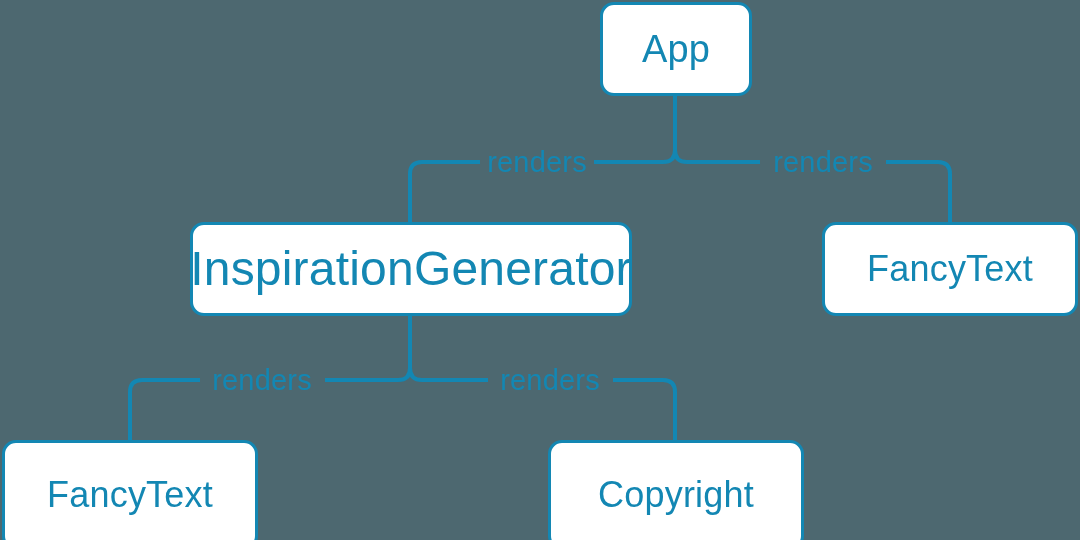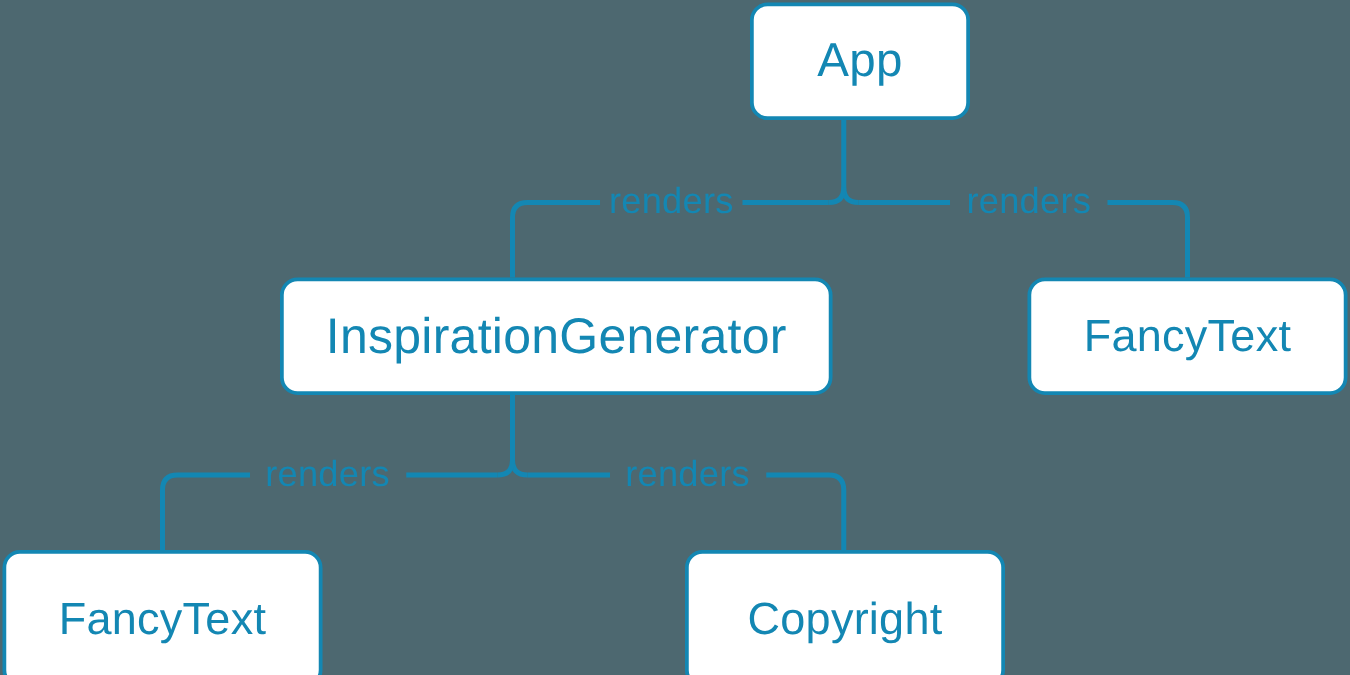"App" div.node { width: 176px -> 152px }
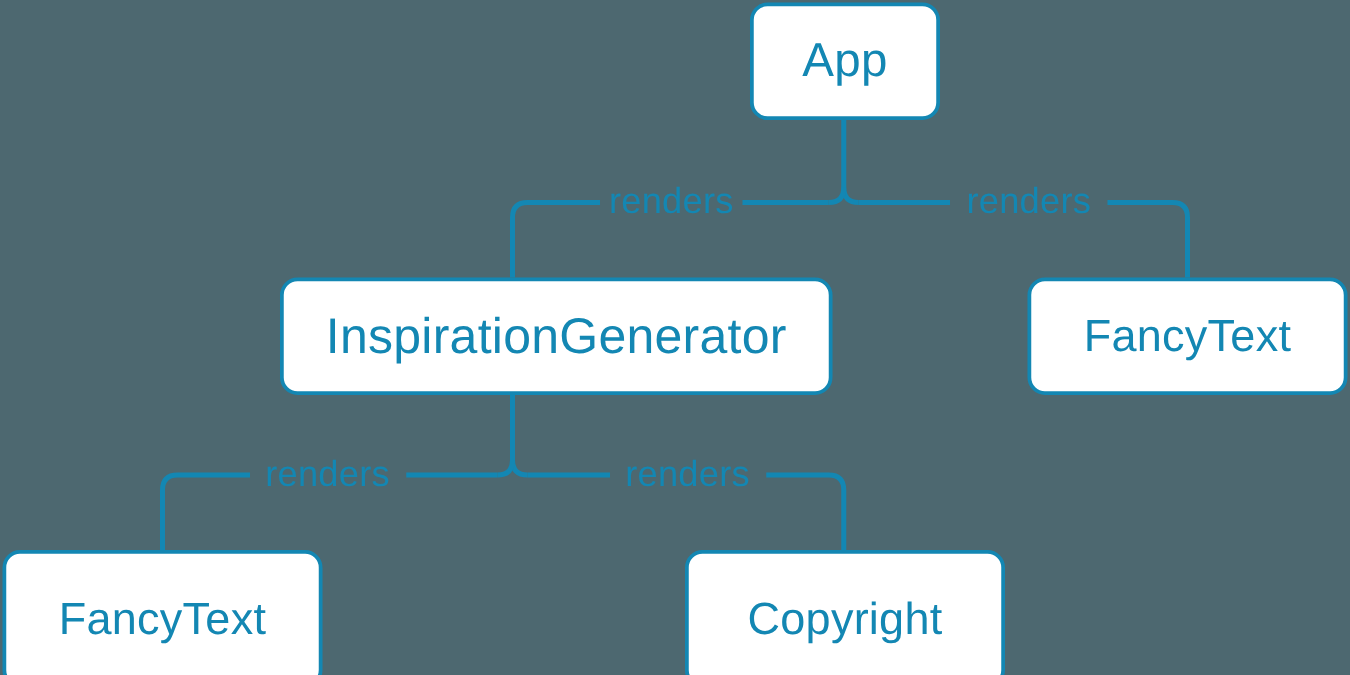"InspirationGenerator" div.node { font-size: 40px -> 48px; margin-left: 34px -> none }
